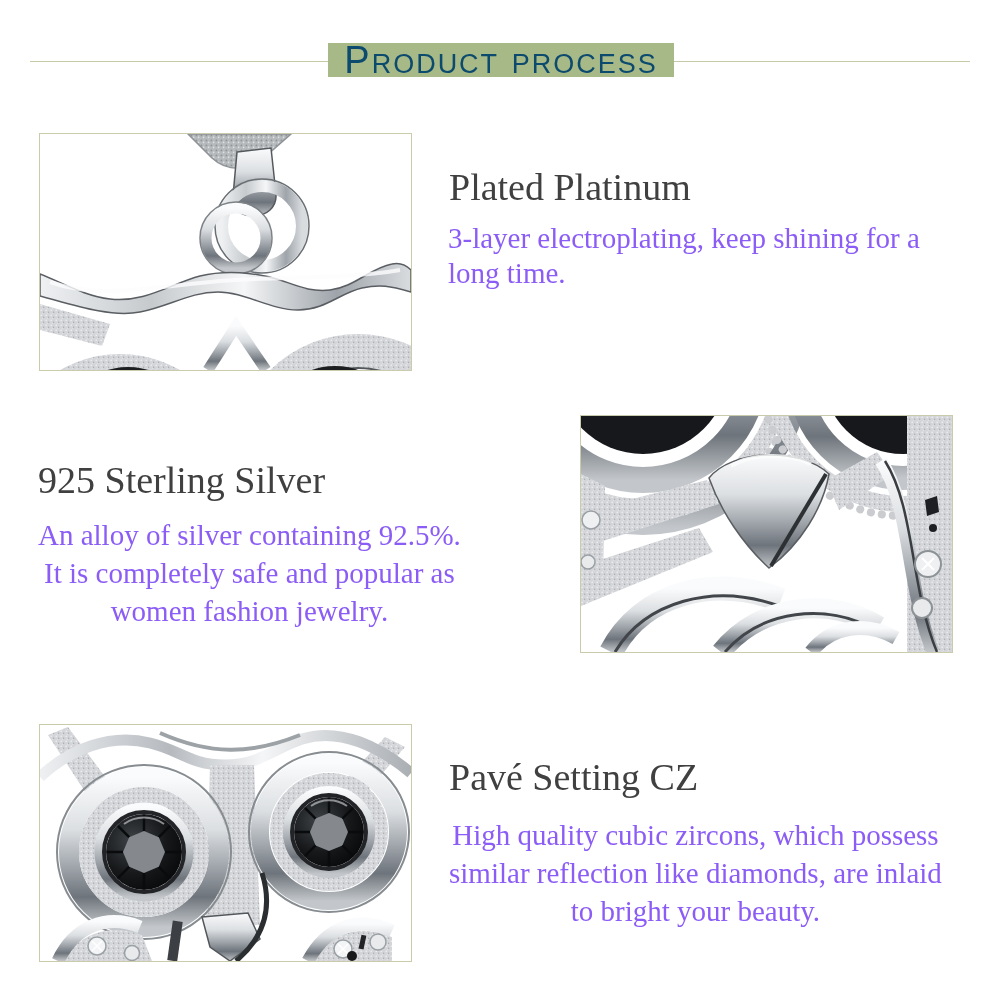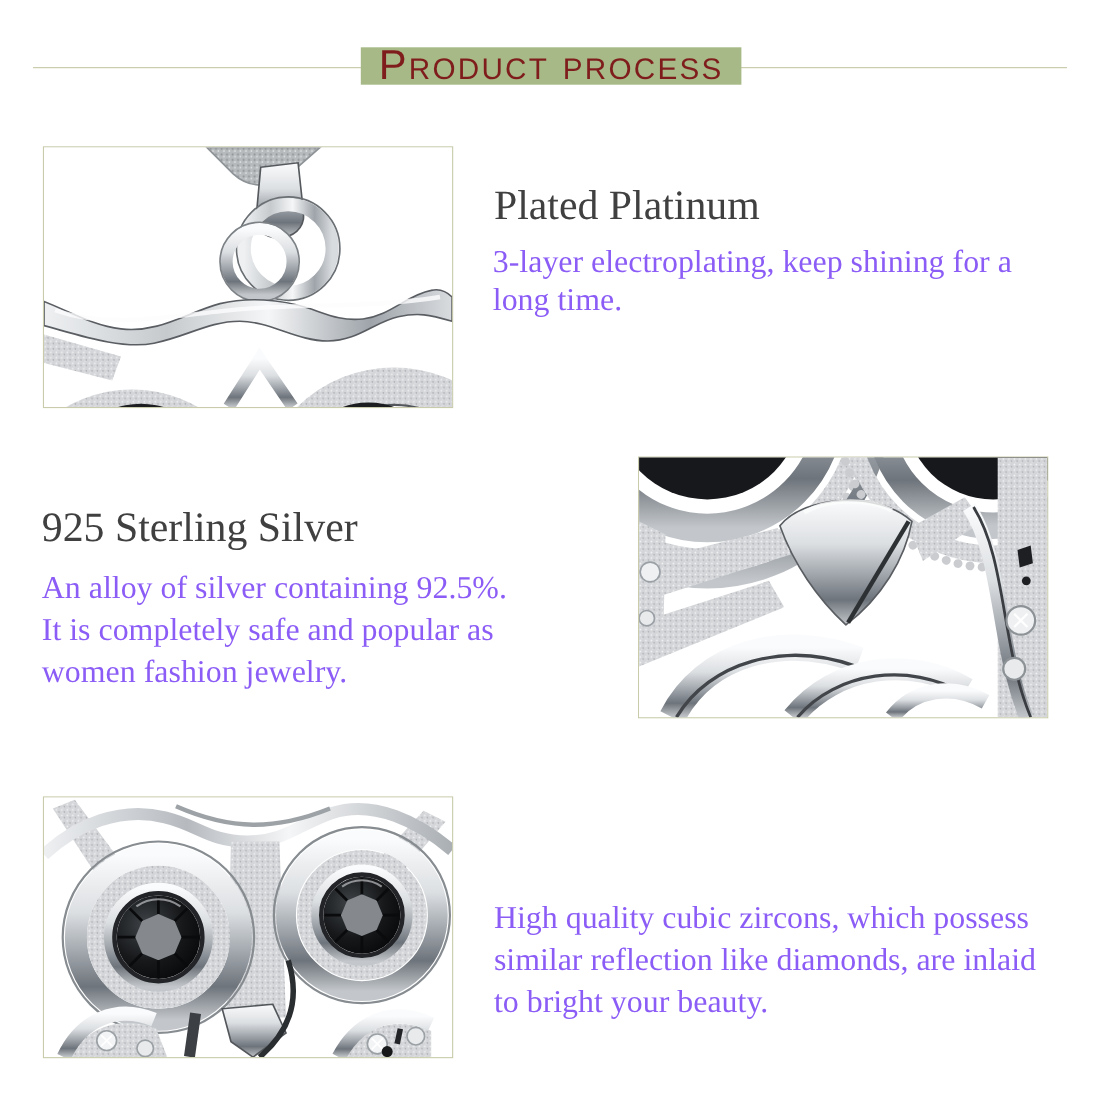"Product process" .banner-text { color: #7f1d1d -> #0c4a6e }
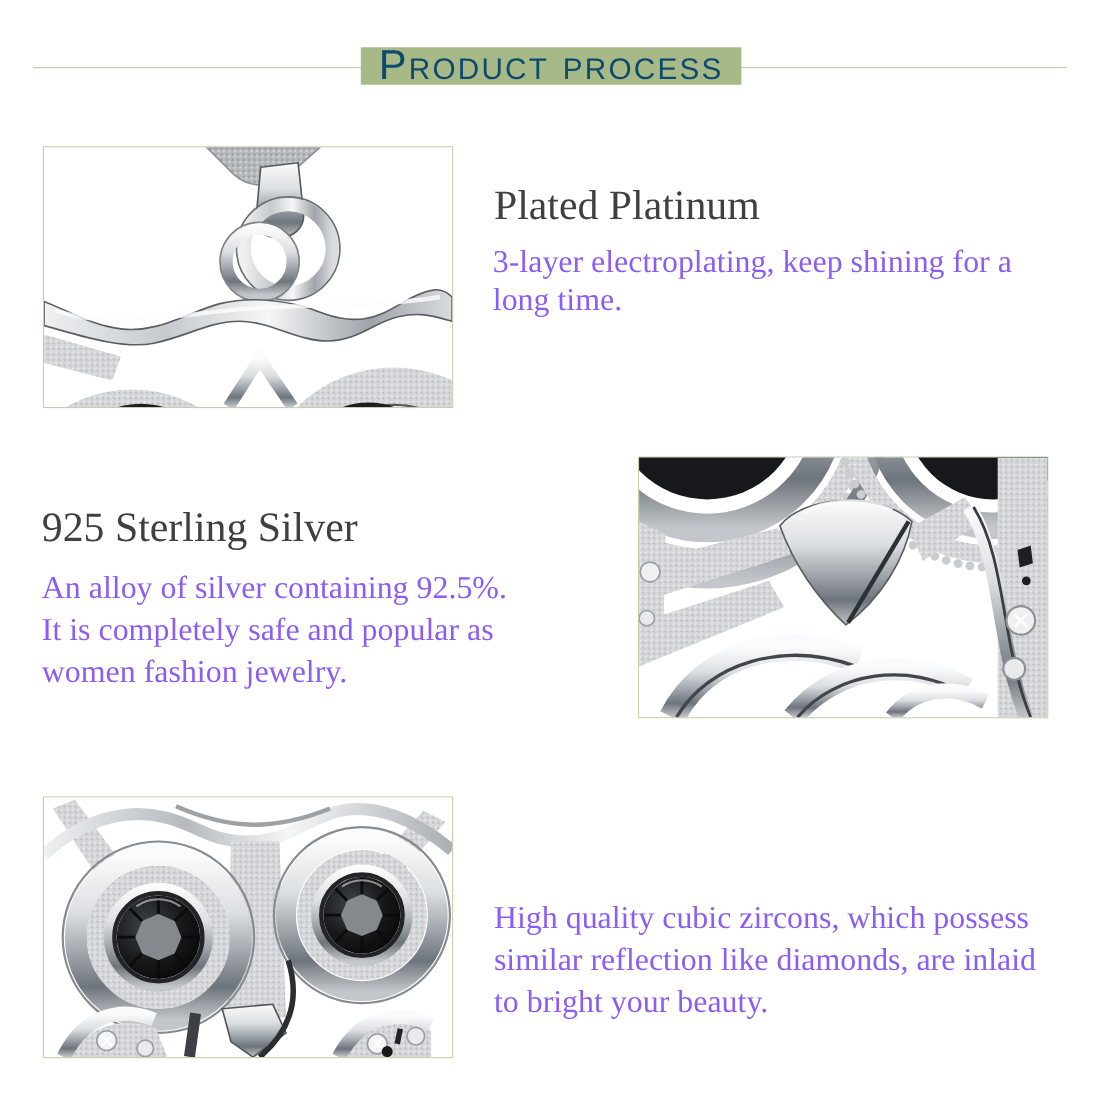"An alloy of silver containing" .lh38 .line { text-align: none -> center }
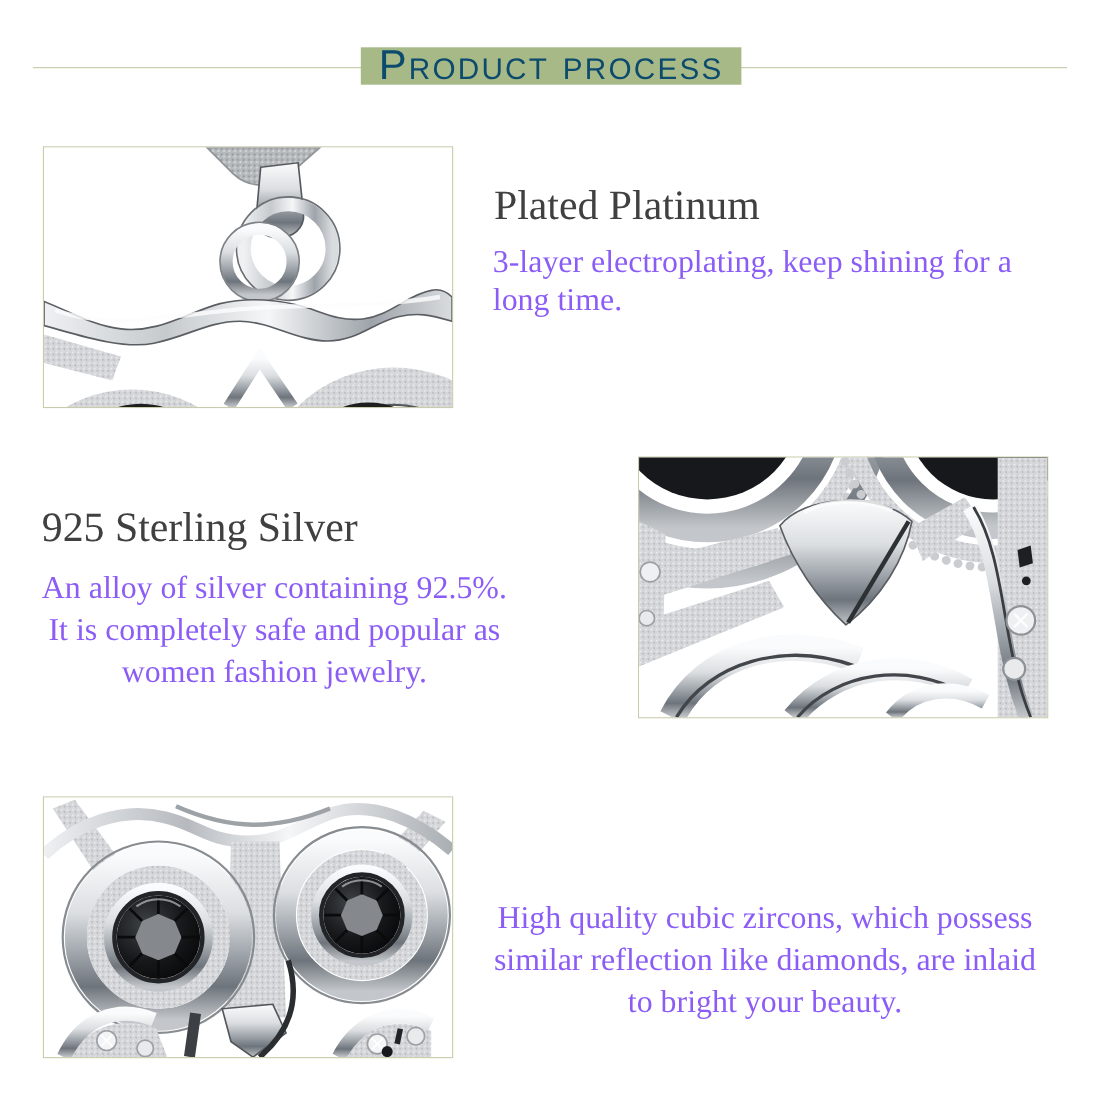"Pavé Setting CZ" h2.sec-heading { html: none -> <h2>Pavé Setting CZ</h2> }
